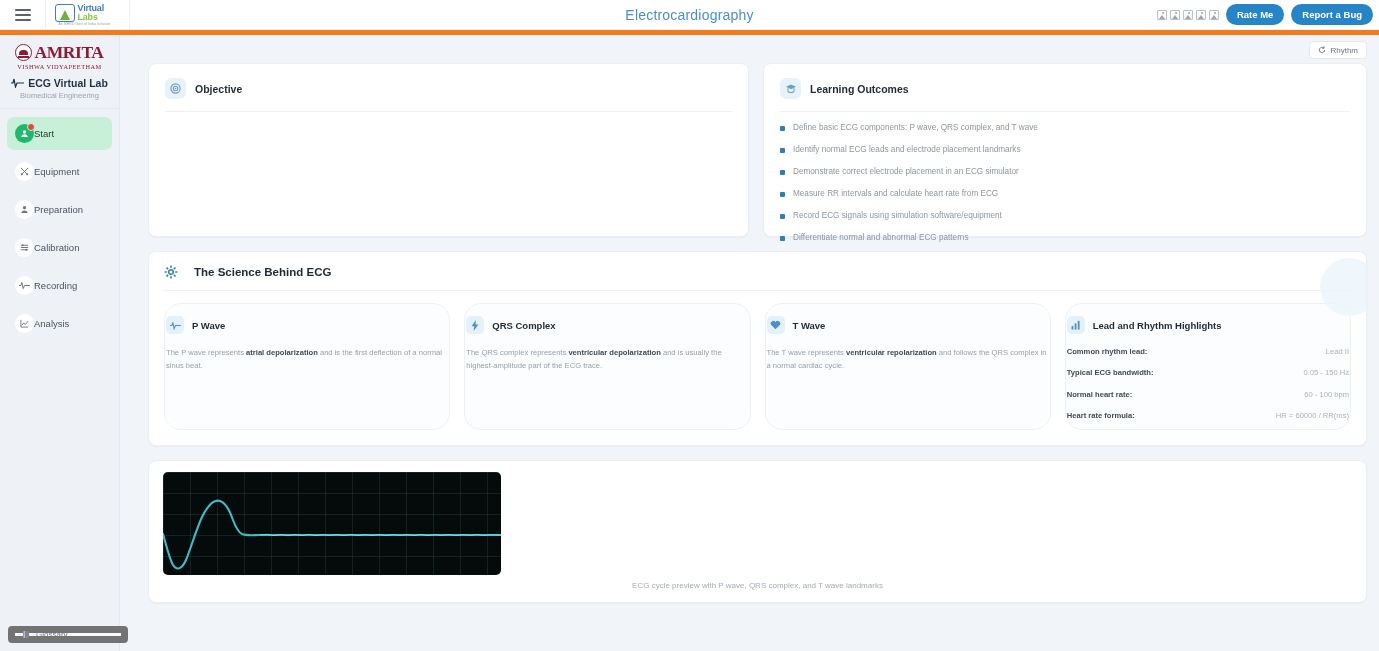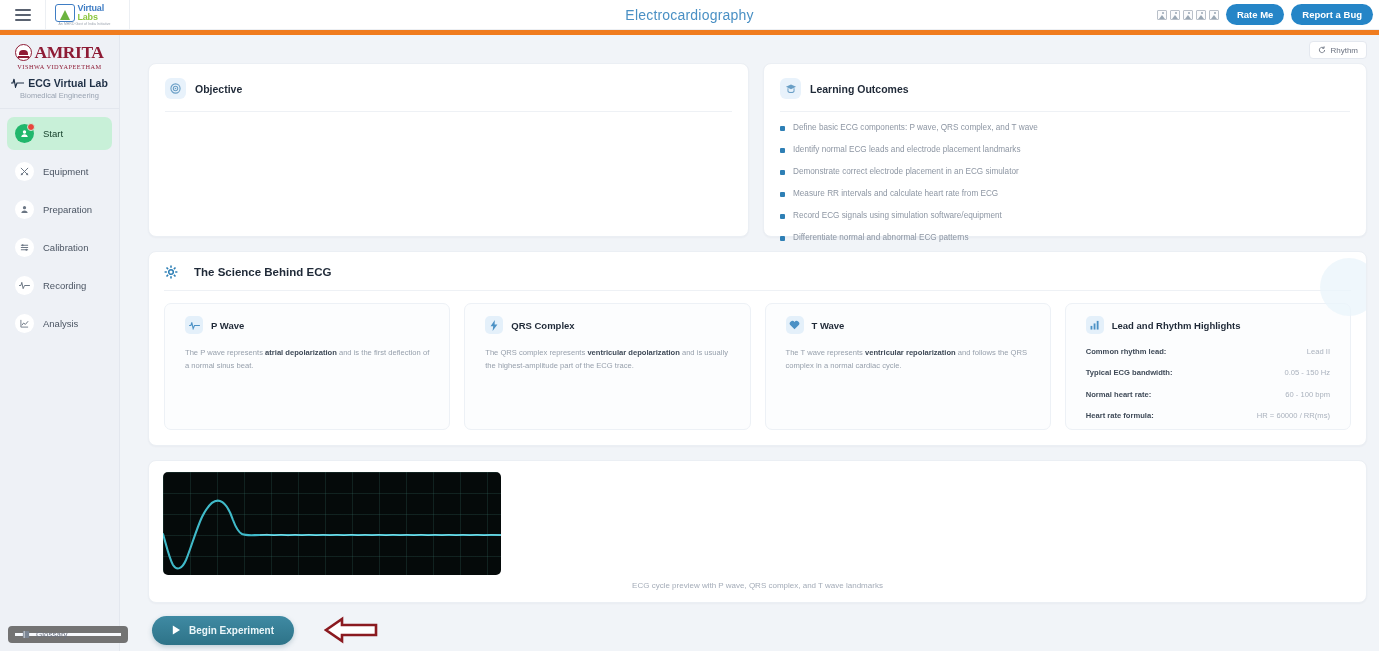"Start" .nav-item { gap: 9px -> 0 }
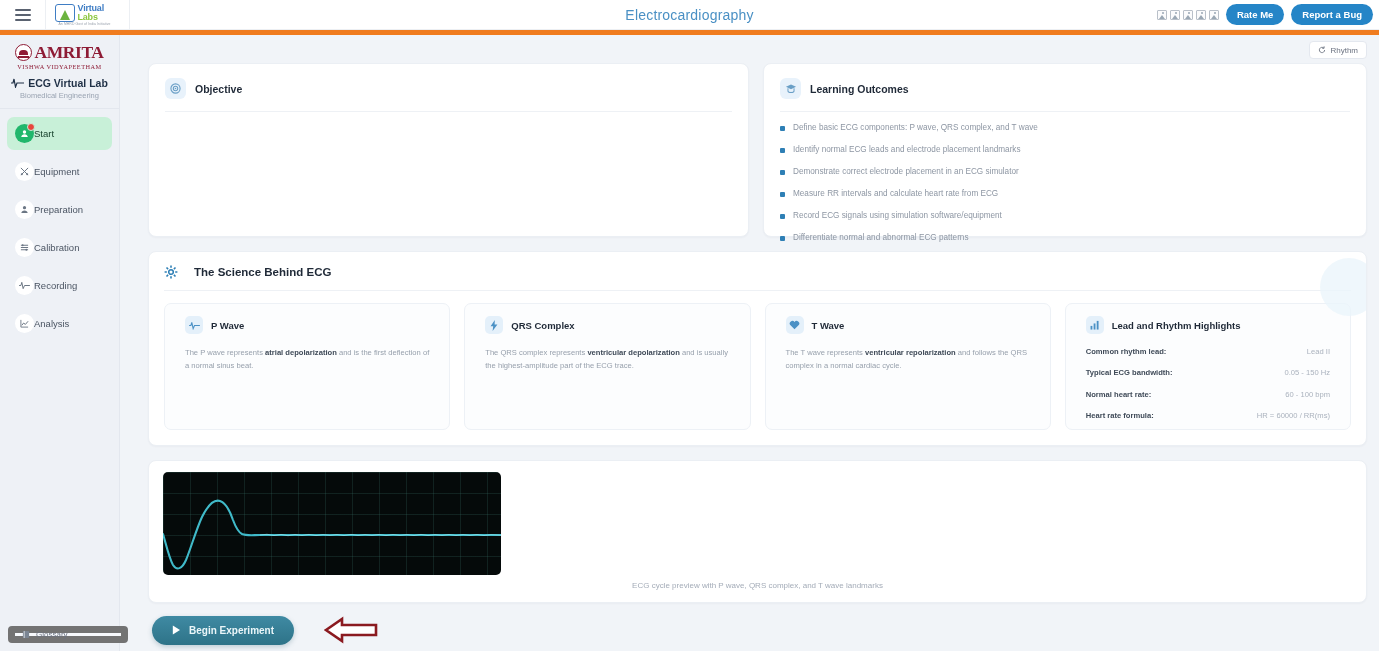"P Wave" .sci-card { border-radius: 7px -> 17px; padding: 12px 20px -> 12px 1px }
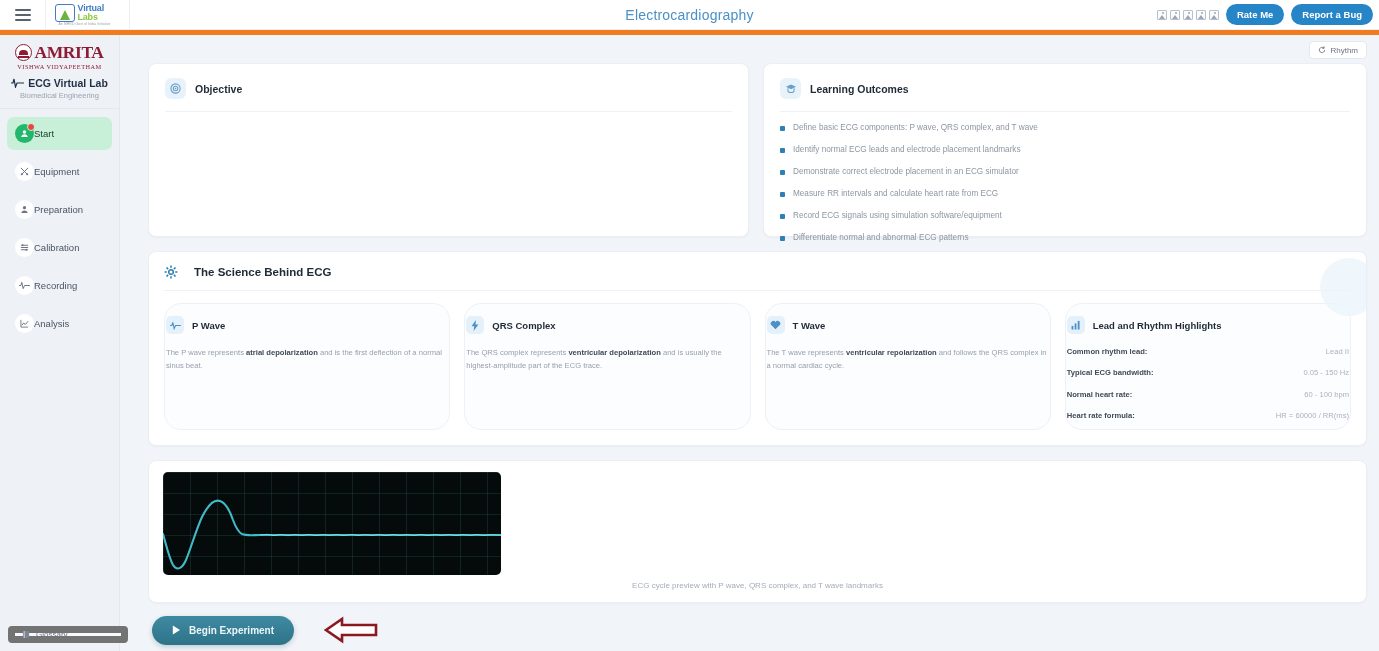"Begin Experiment" div.begin-row { html: <div> <button> <svg> <path></path> </svg> <span>Begin Experiment</span> </button> <svg> <path></path> </svg> </div> -> none }
